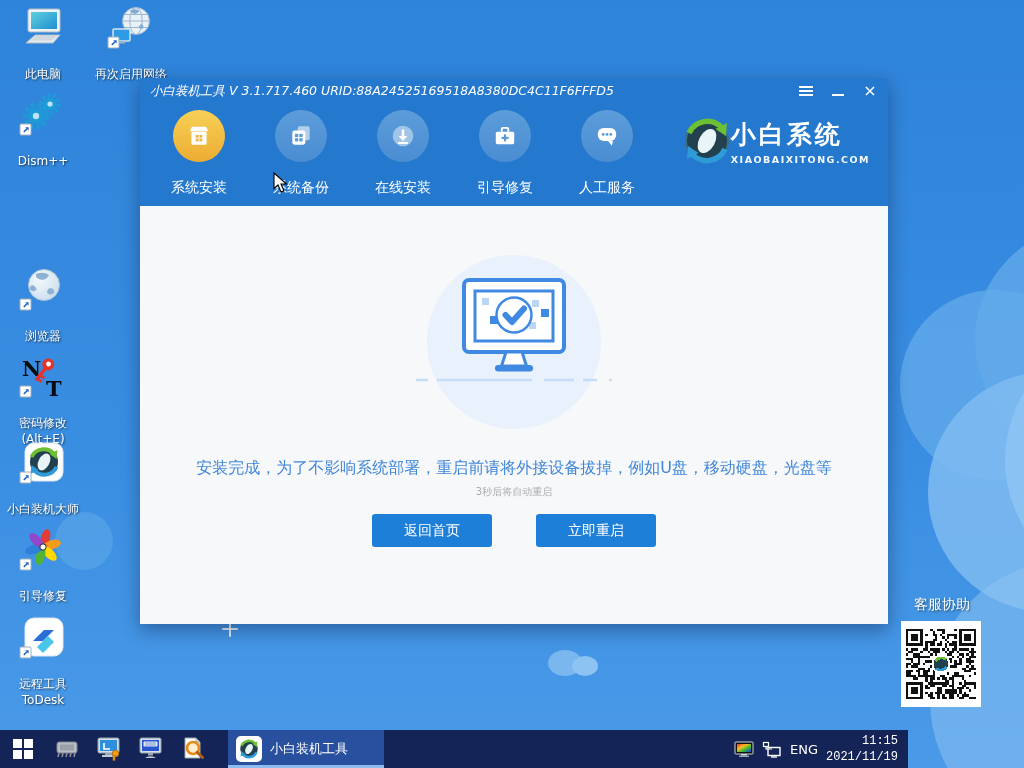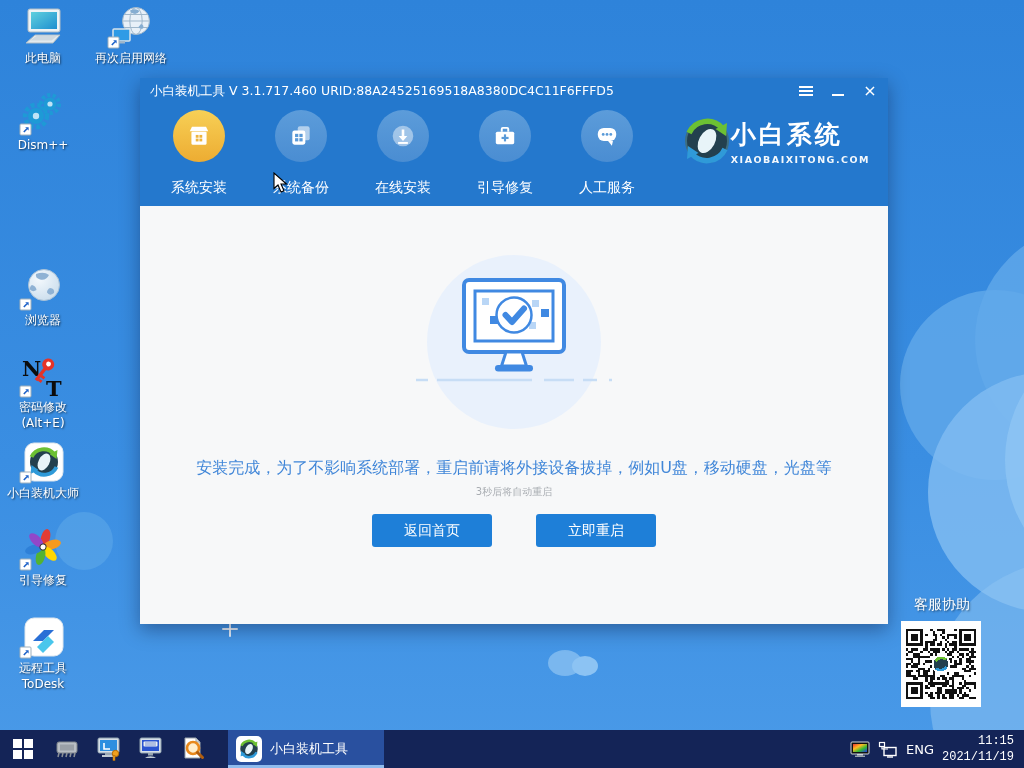"此电脑" .dlabel { margin-top: 1px -> 17px }
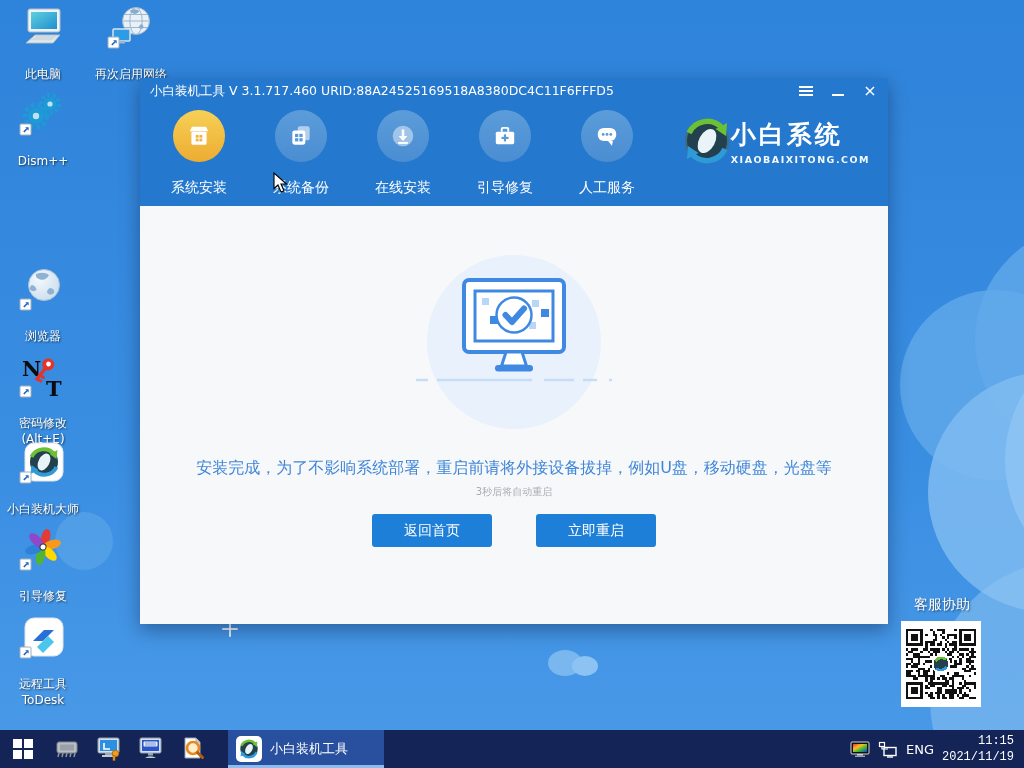"小白装机工具 V 3.1.717.460" #titlebar { font-style: none -> italic }
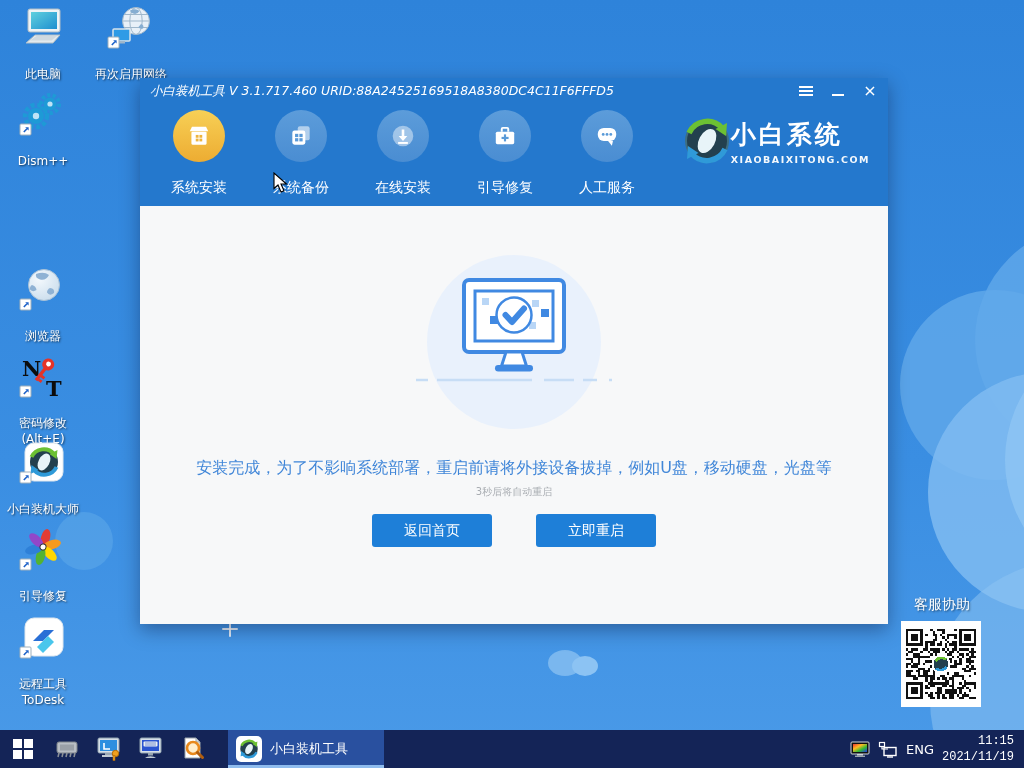"小白装机工具" #taskbar { width: 1024px -> 908px }
